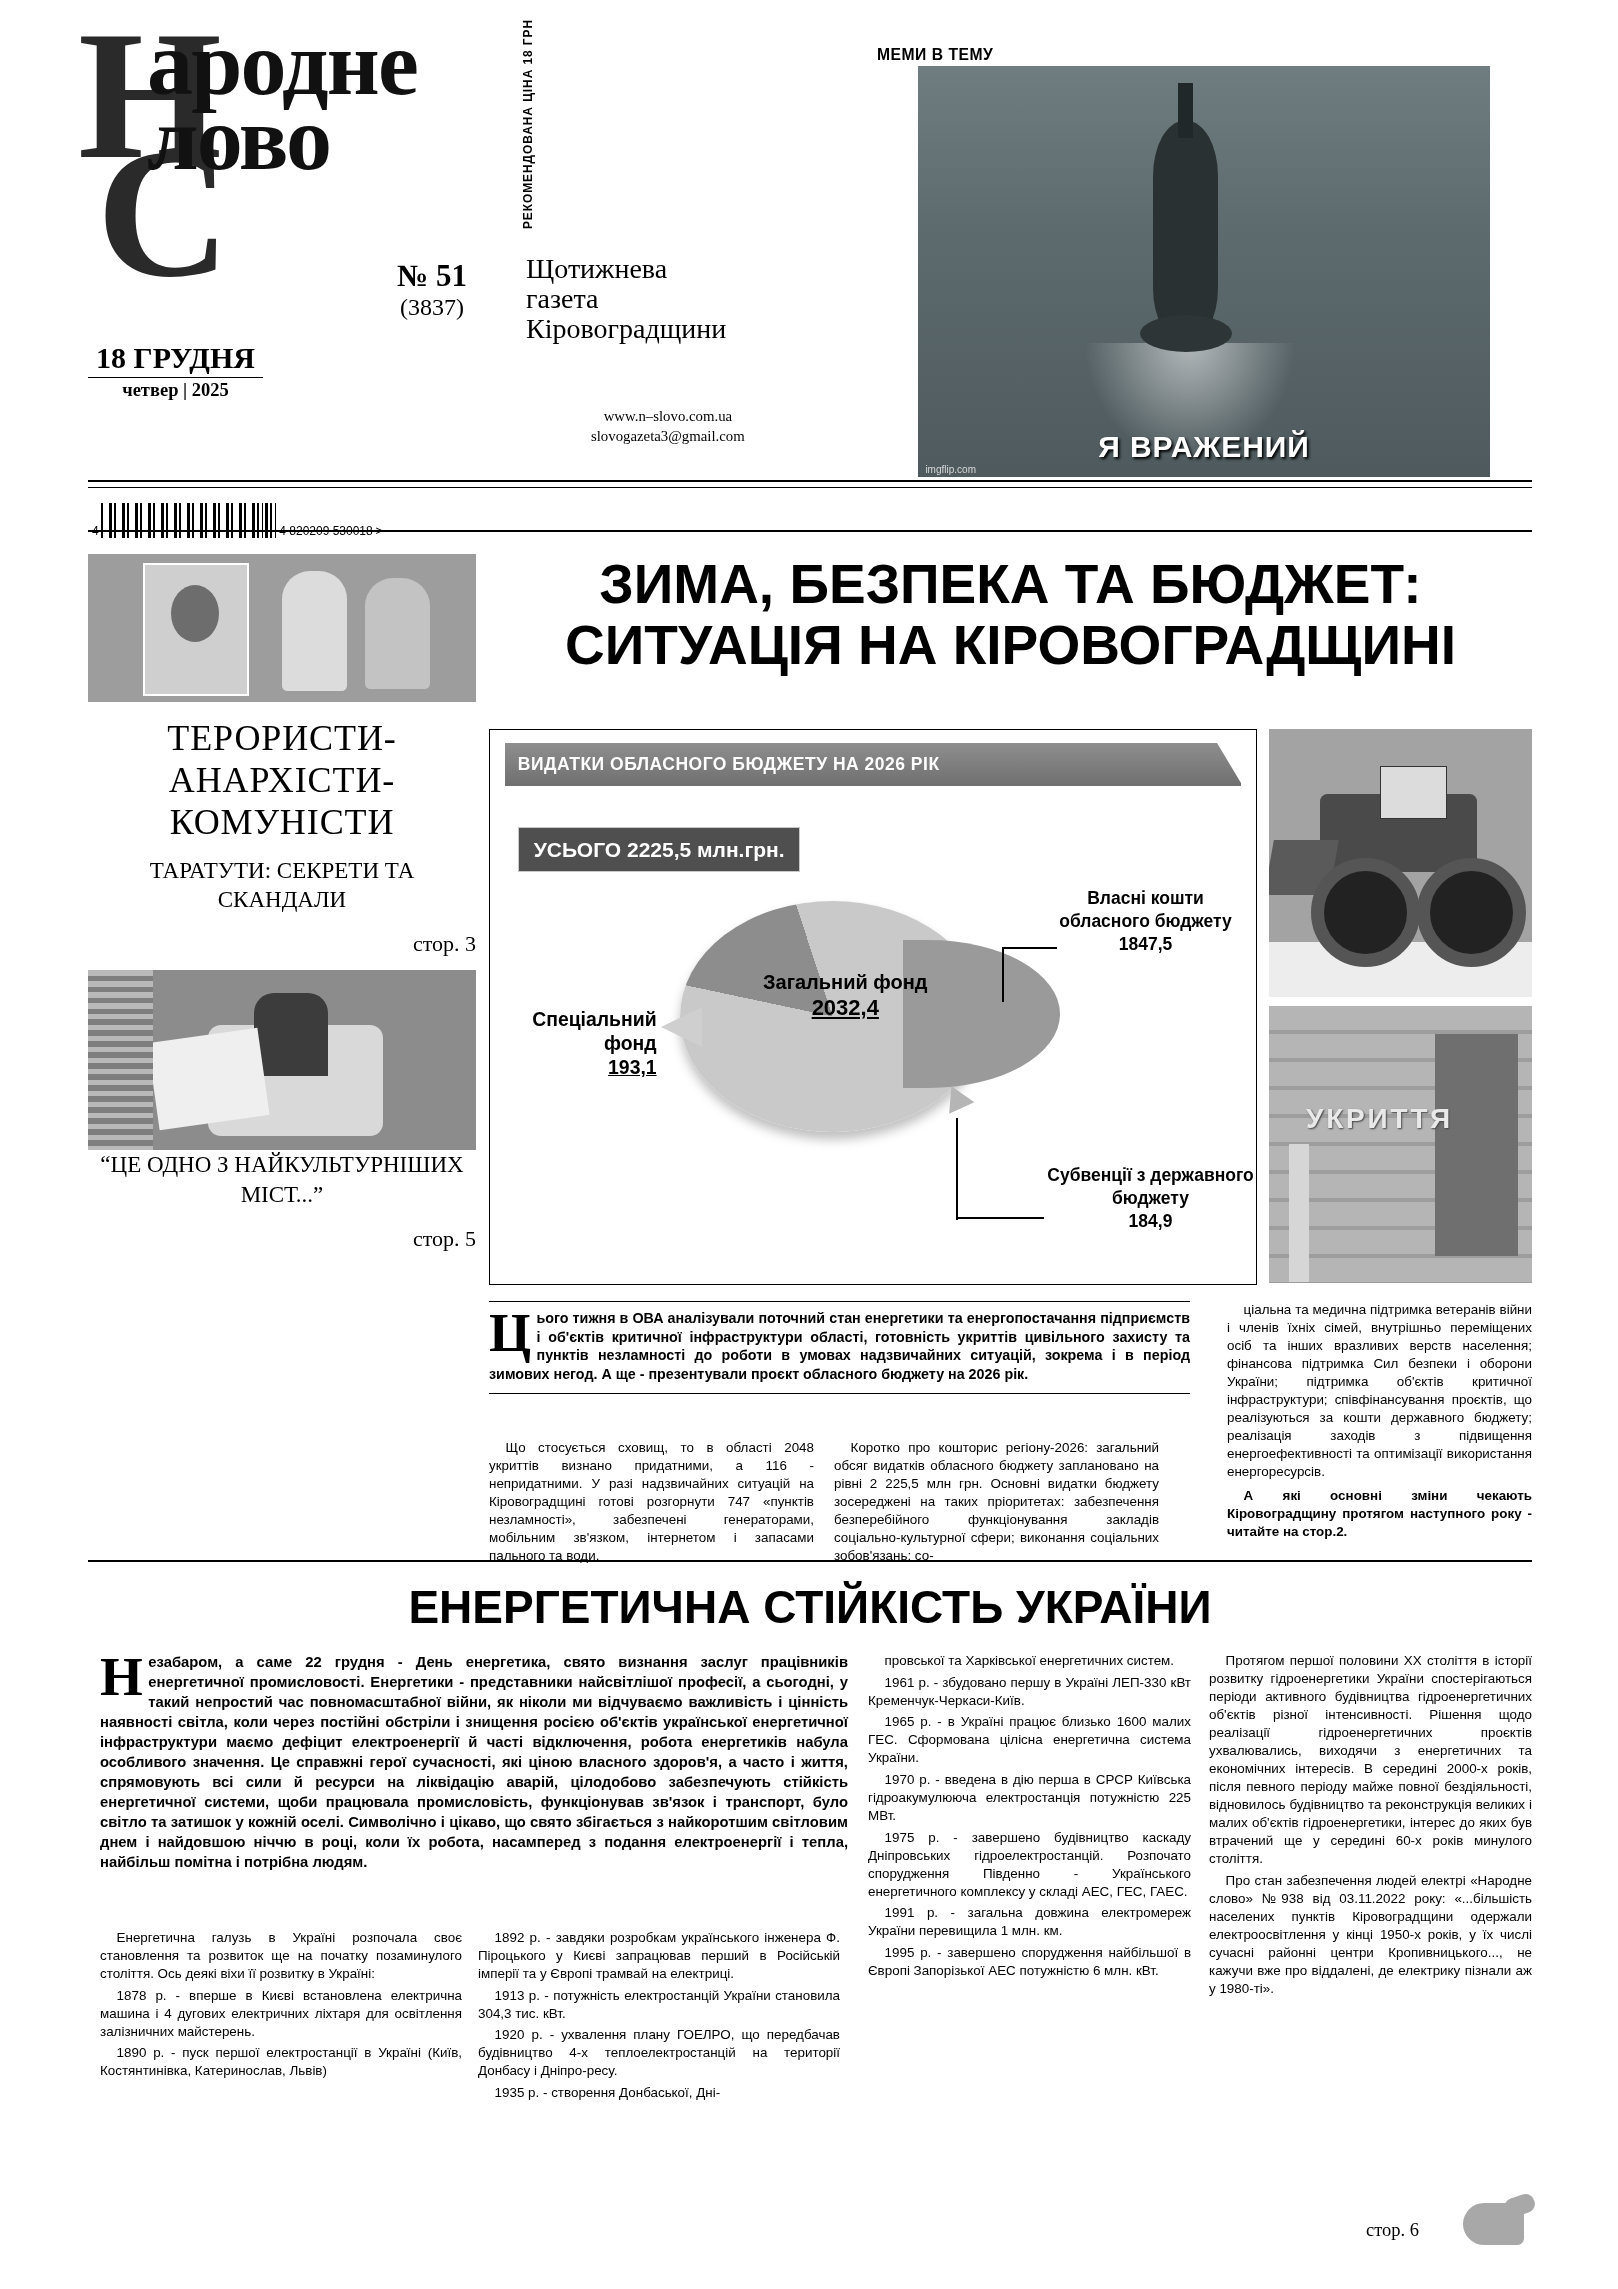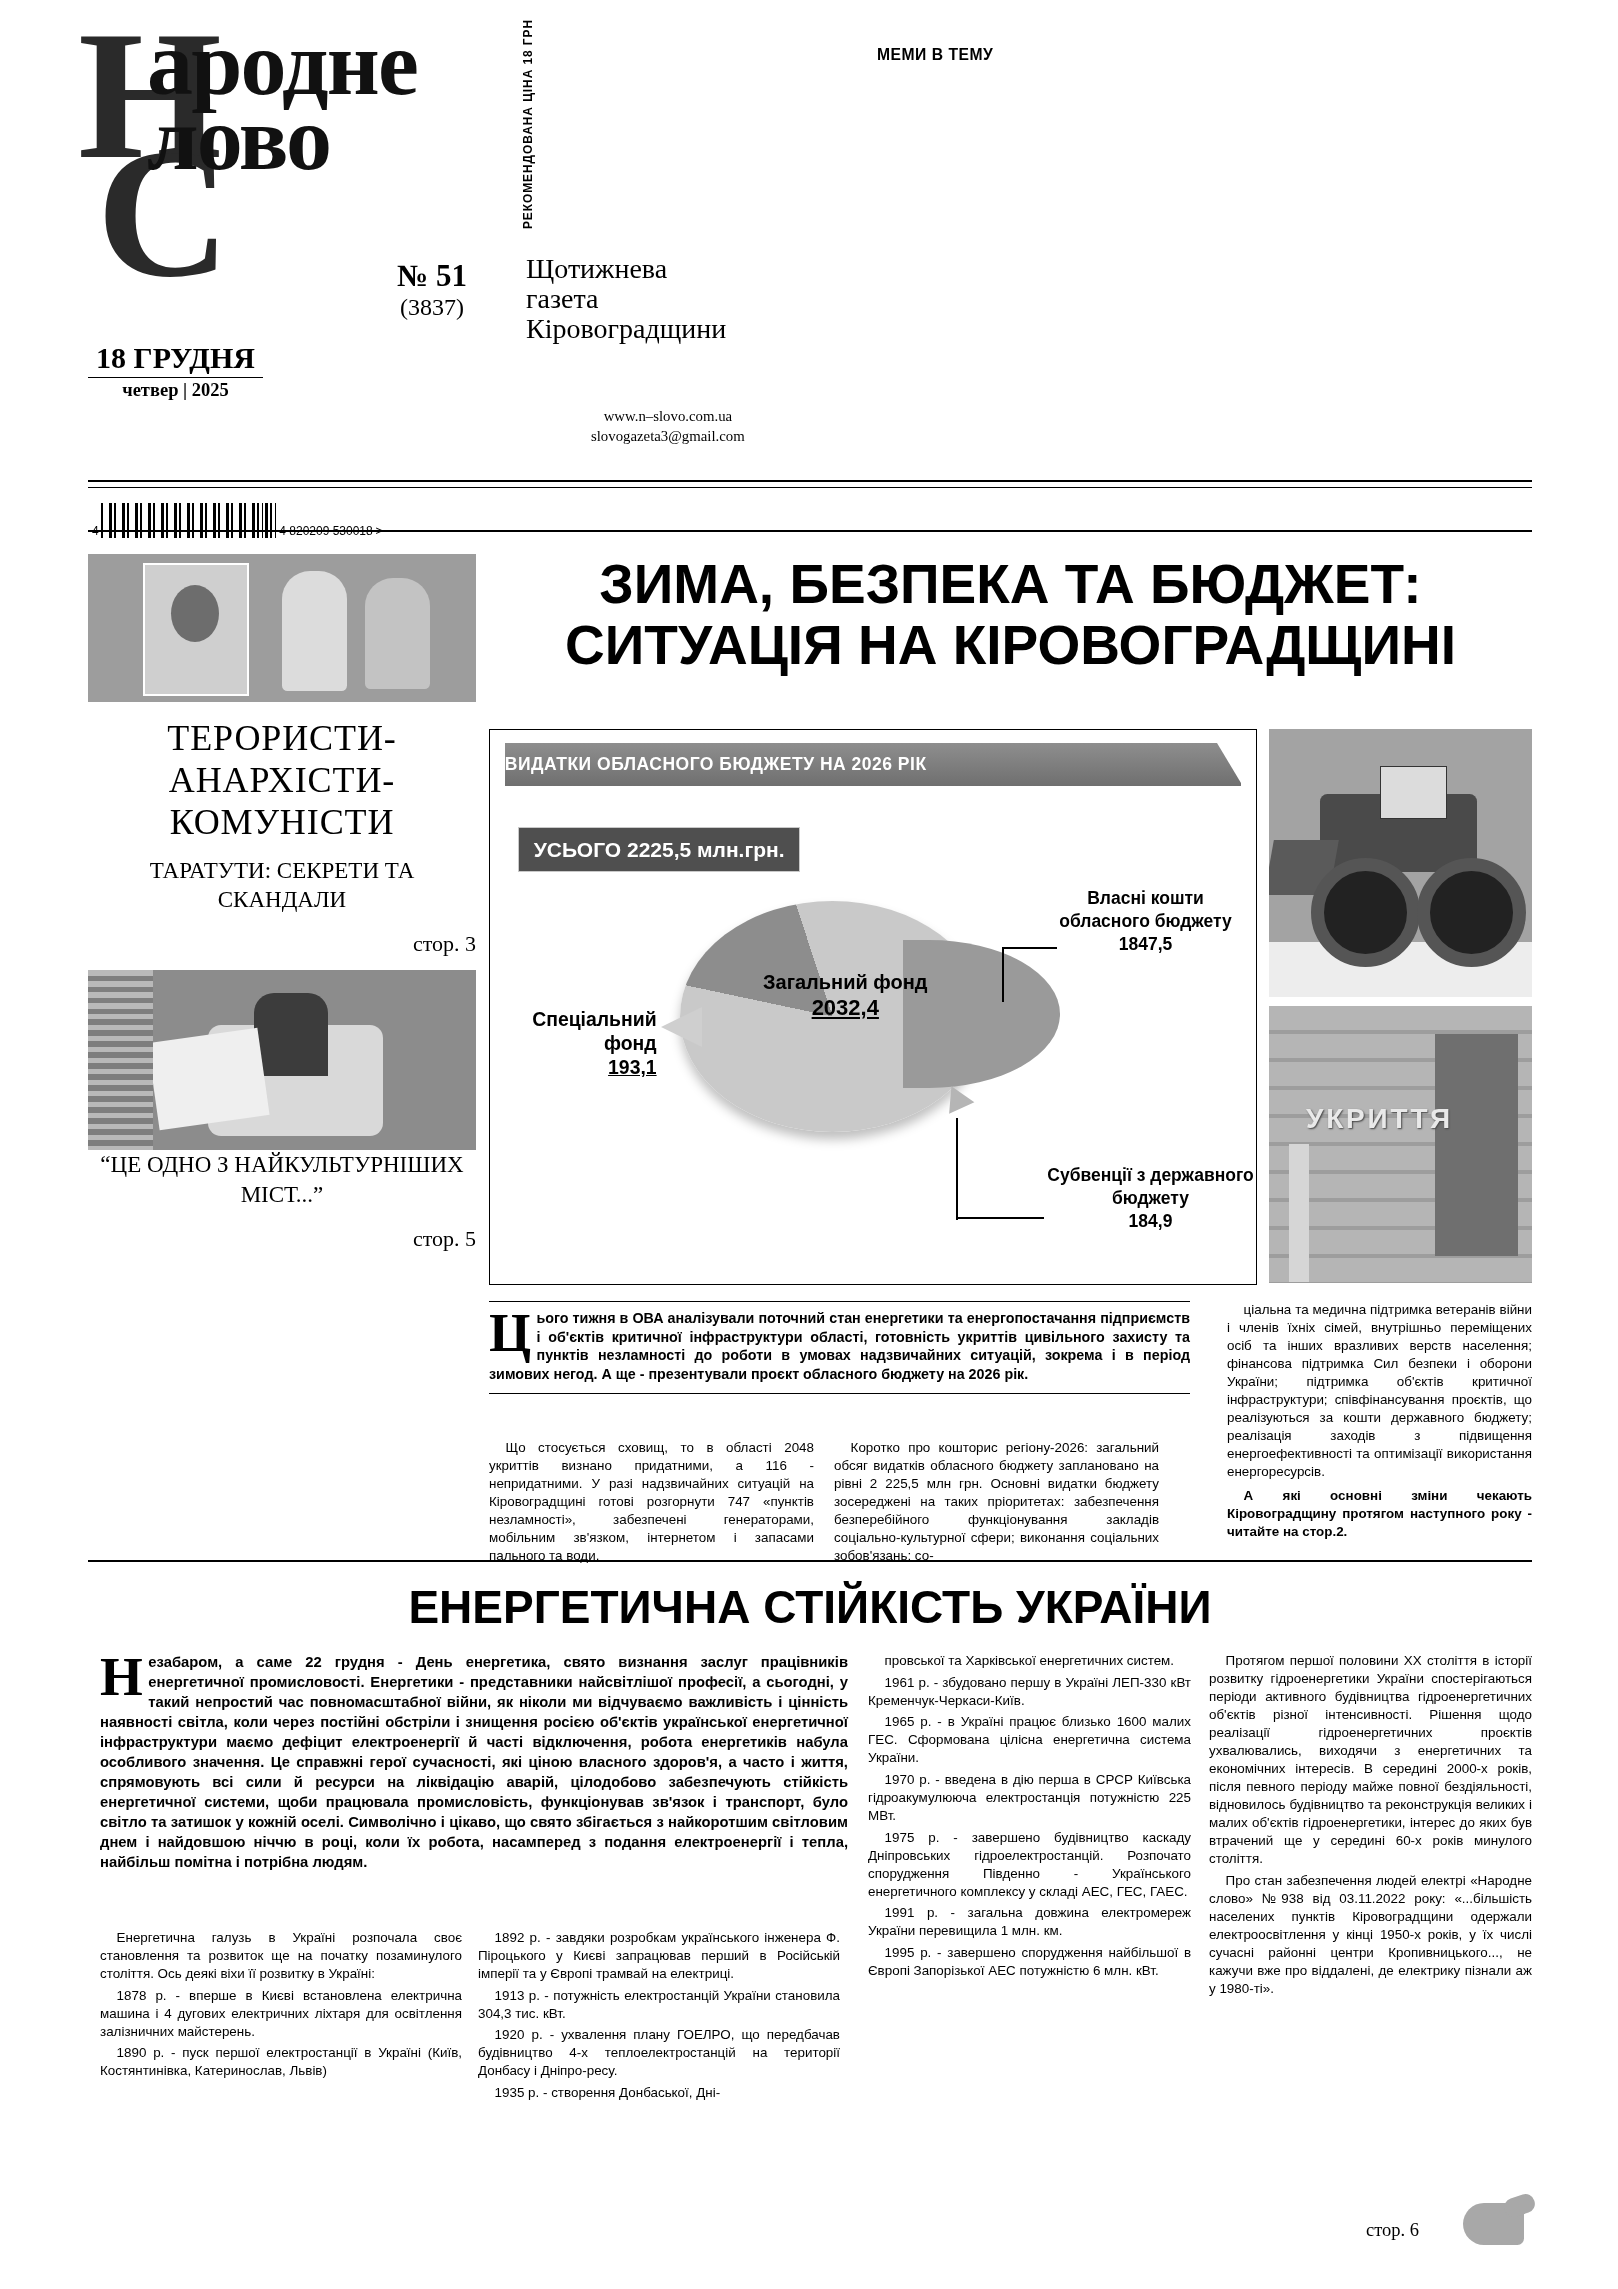"Я ВРАЖЕНИЙ" div.meme { html: none -> <div> <div></div> <div></div> <div></div> <div></div> <div>Я ВРАЖЕНИЙ</div> <div>imgflip.com</div> </div> }
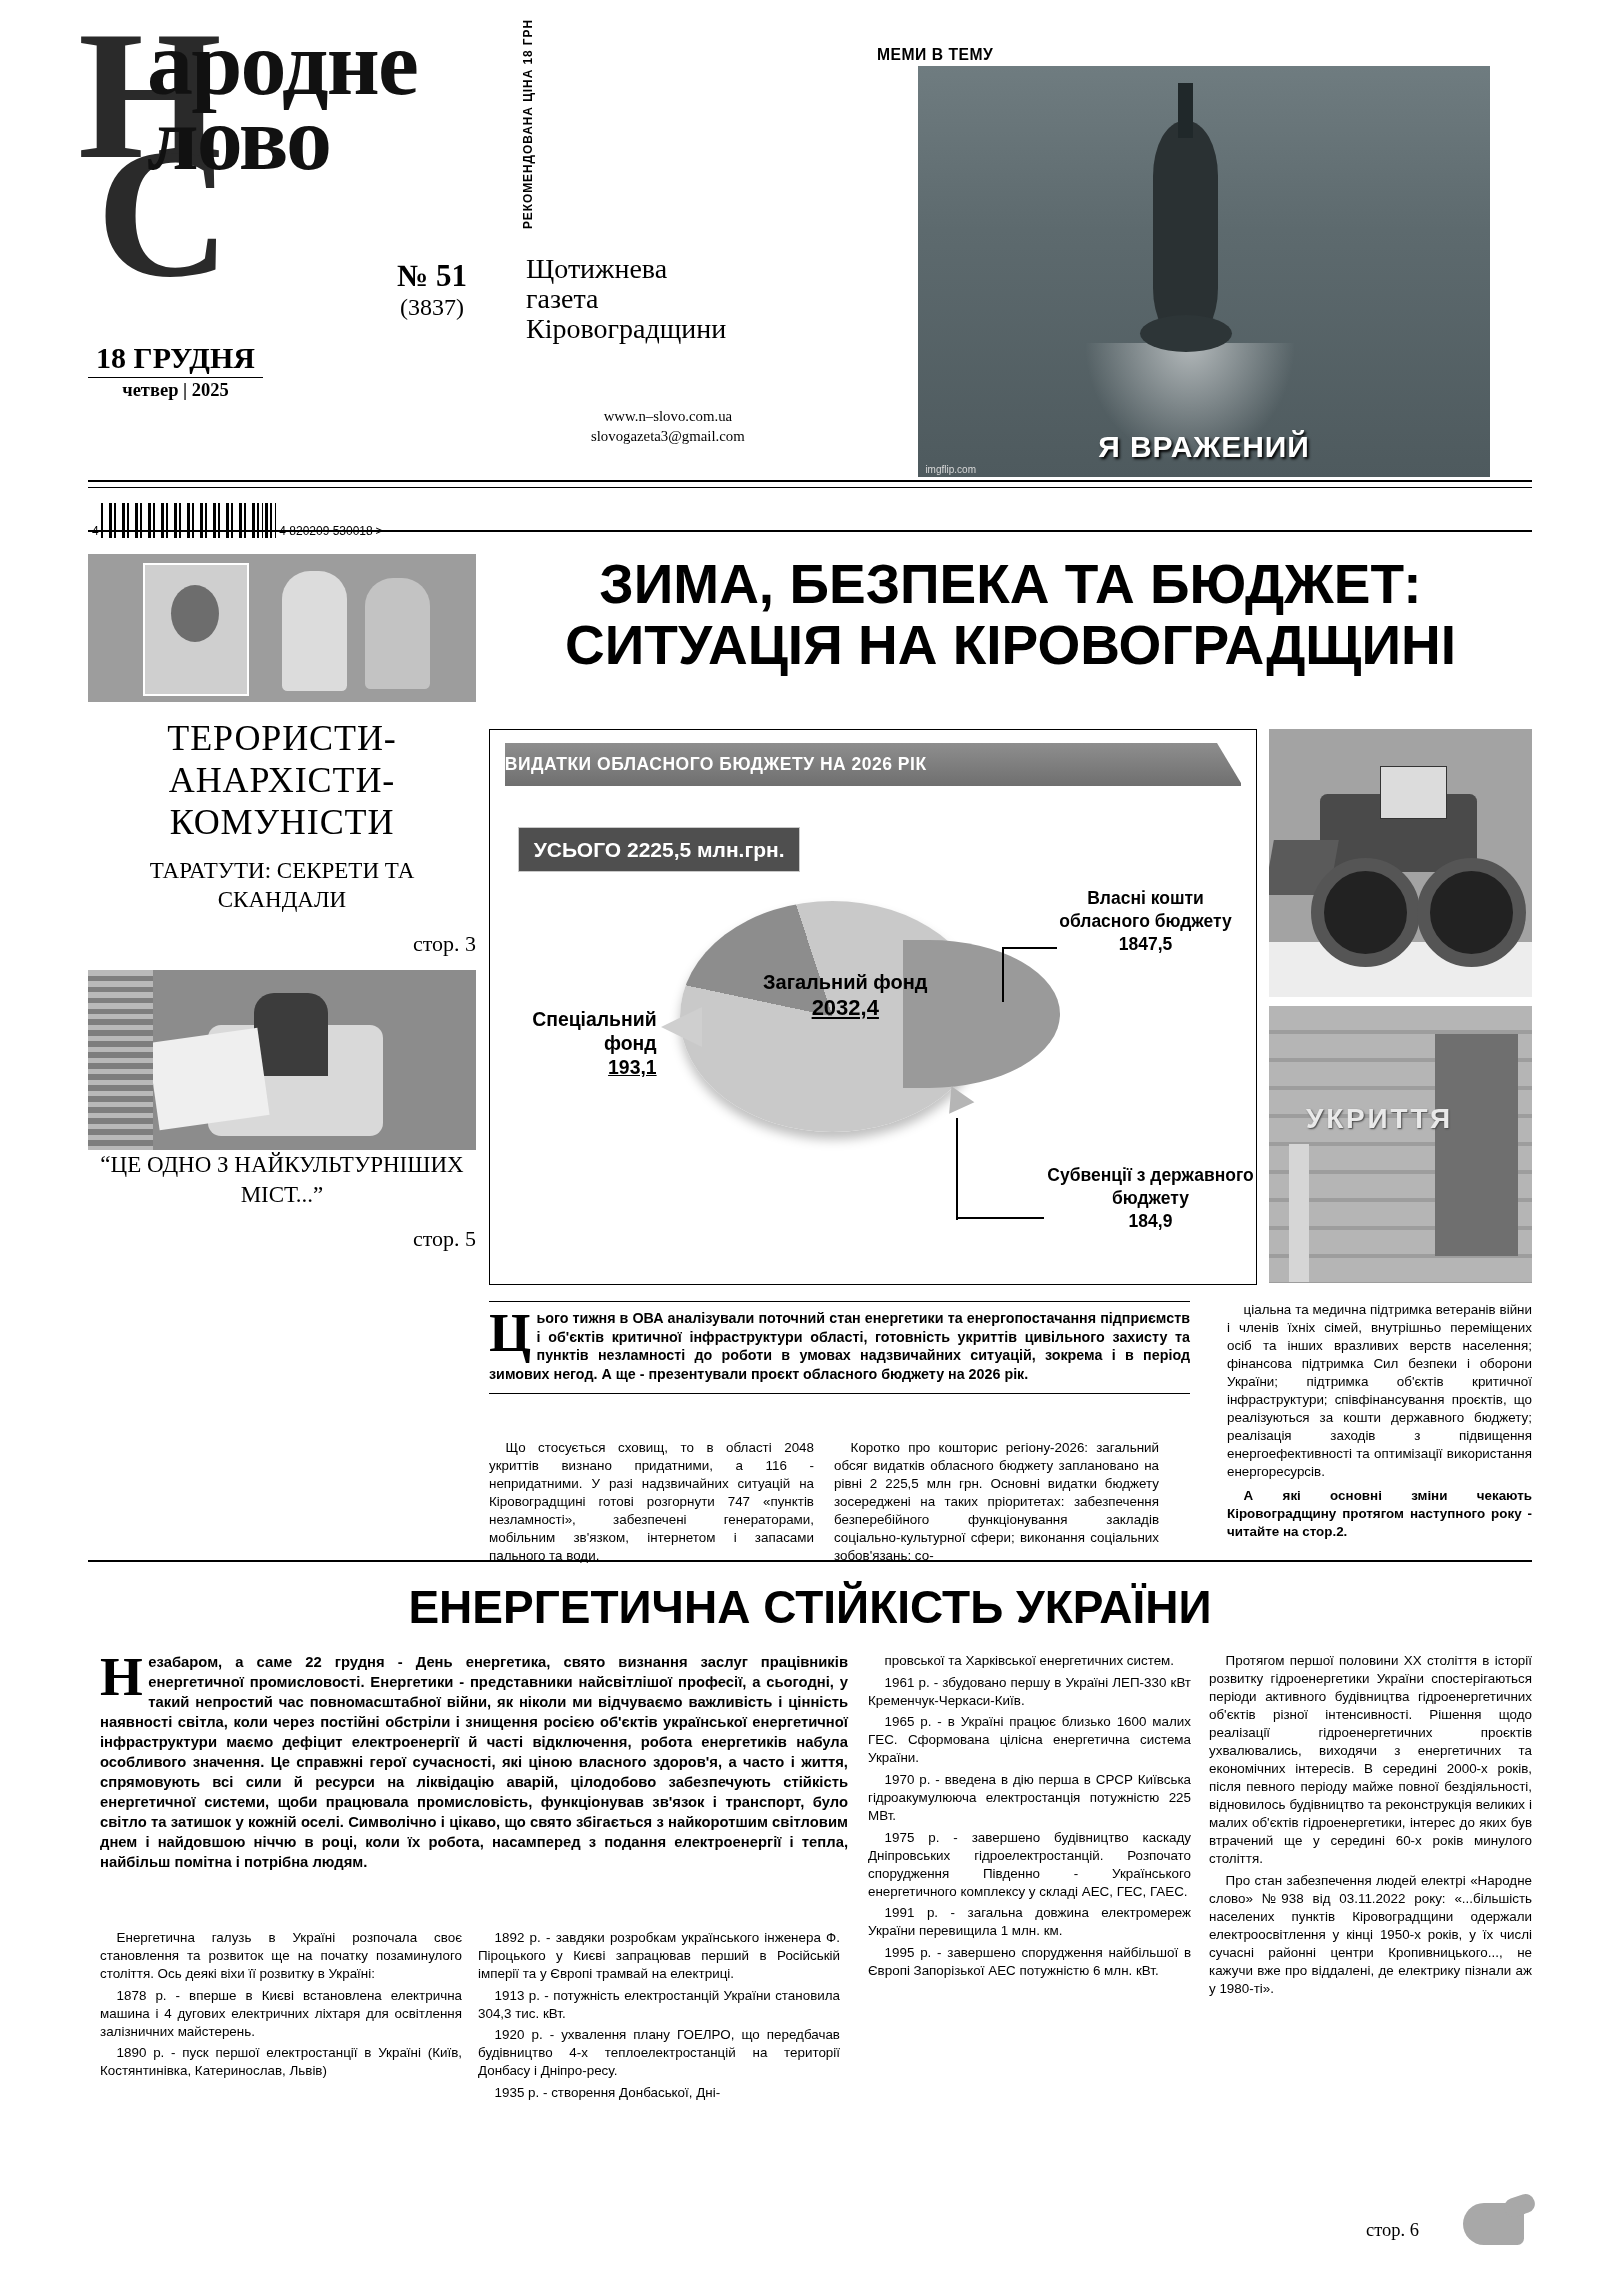"ВИДАТКИ ОБЛАСНОГО БЮДЖЕТУ НА 2026" .info-title { padding: 11px 0 -> 11px 13px }
